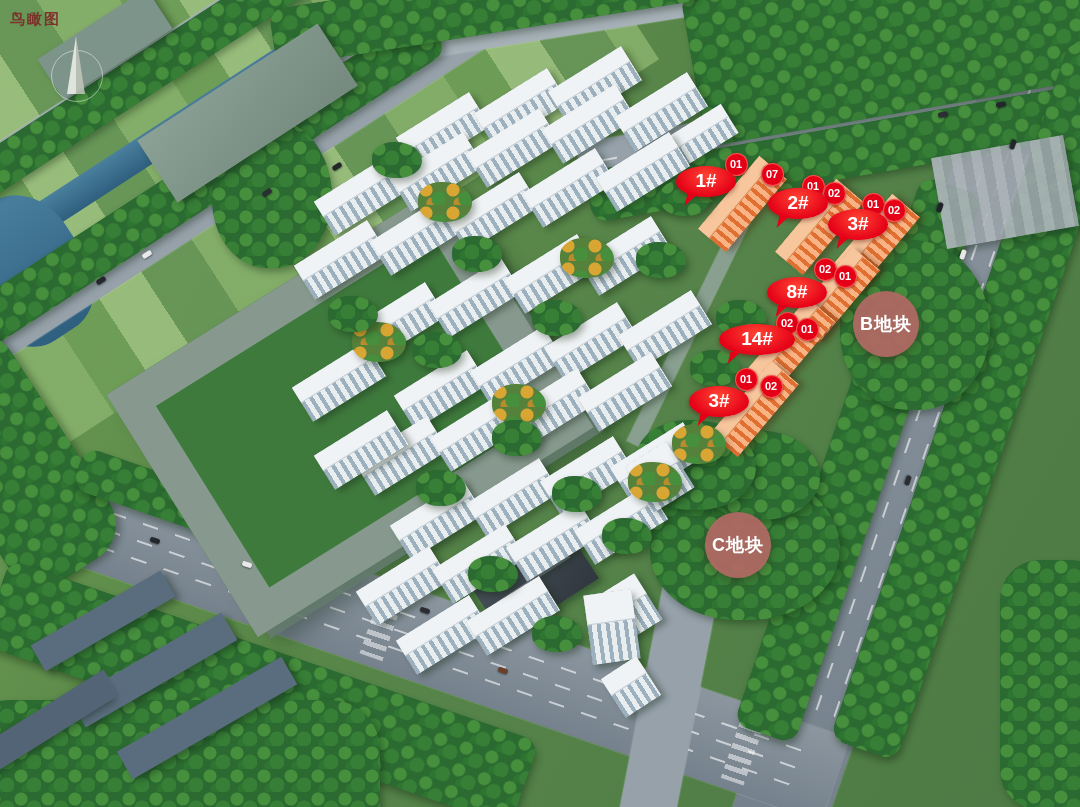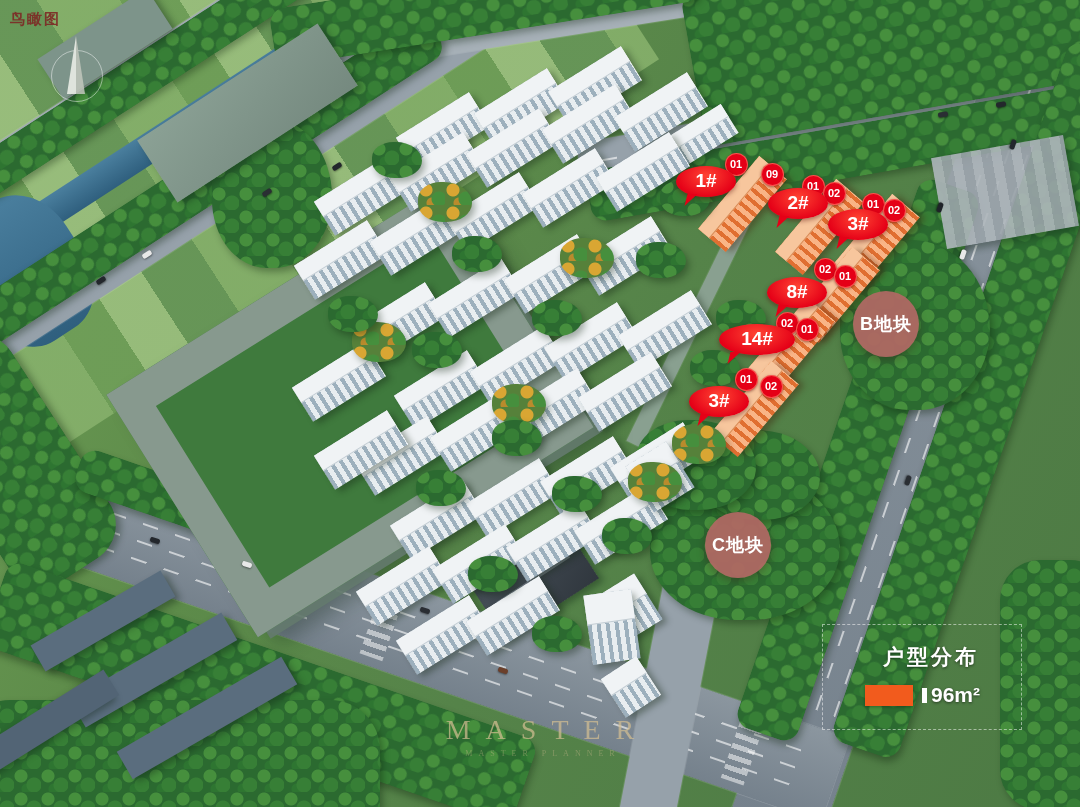"09" span { text: 09 -> 07 }
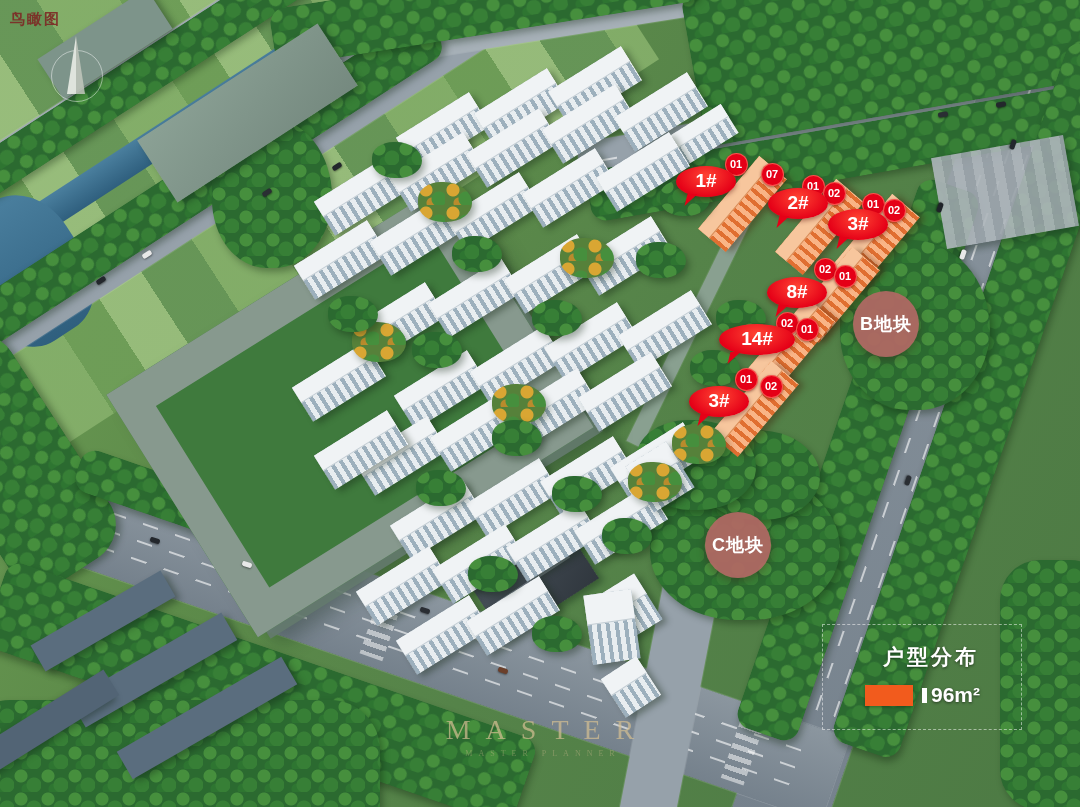"户型分布" div.legend { html: <div> <div>户型分布</div> <div> <div></div> <div></div> <div>96m²</div> </div> </div> -> none }
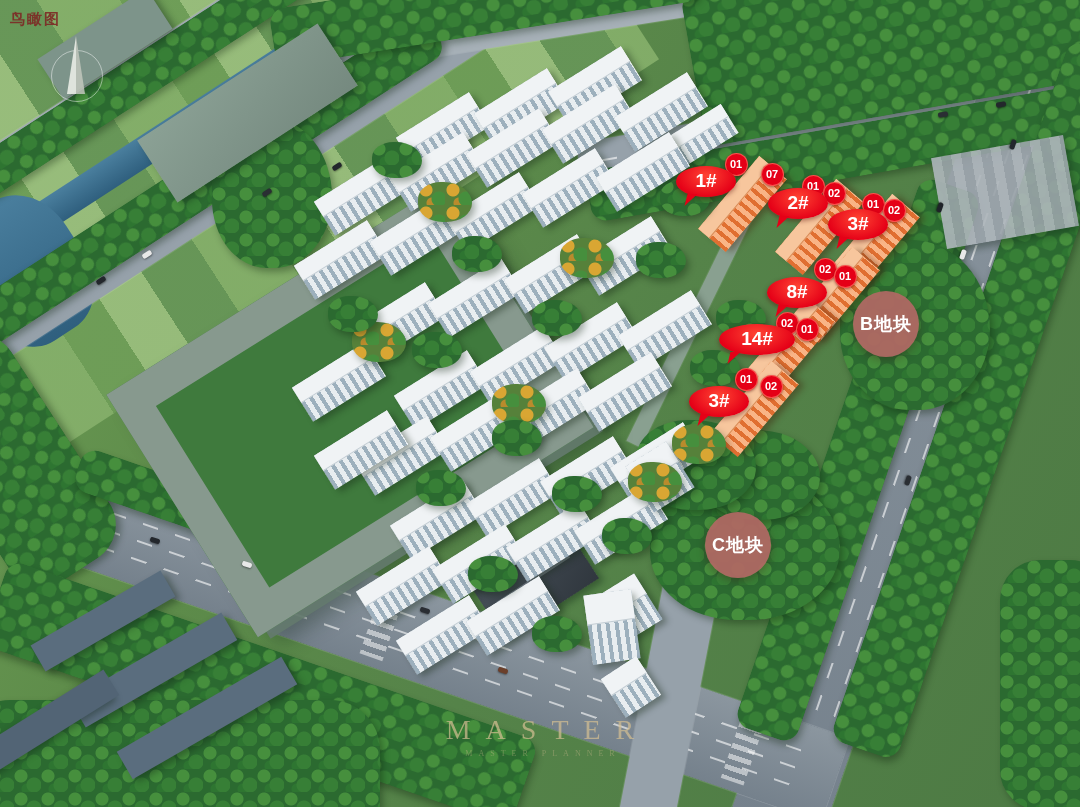"MASTER" div.wm { html: <div> <div>MASTER</div> <div>MASTER PLANNER</div> </div> -> none }
